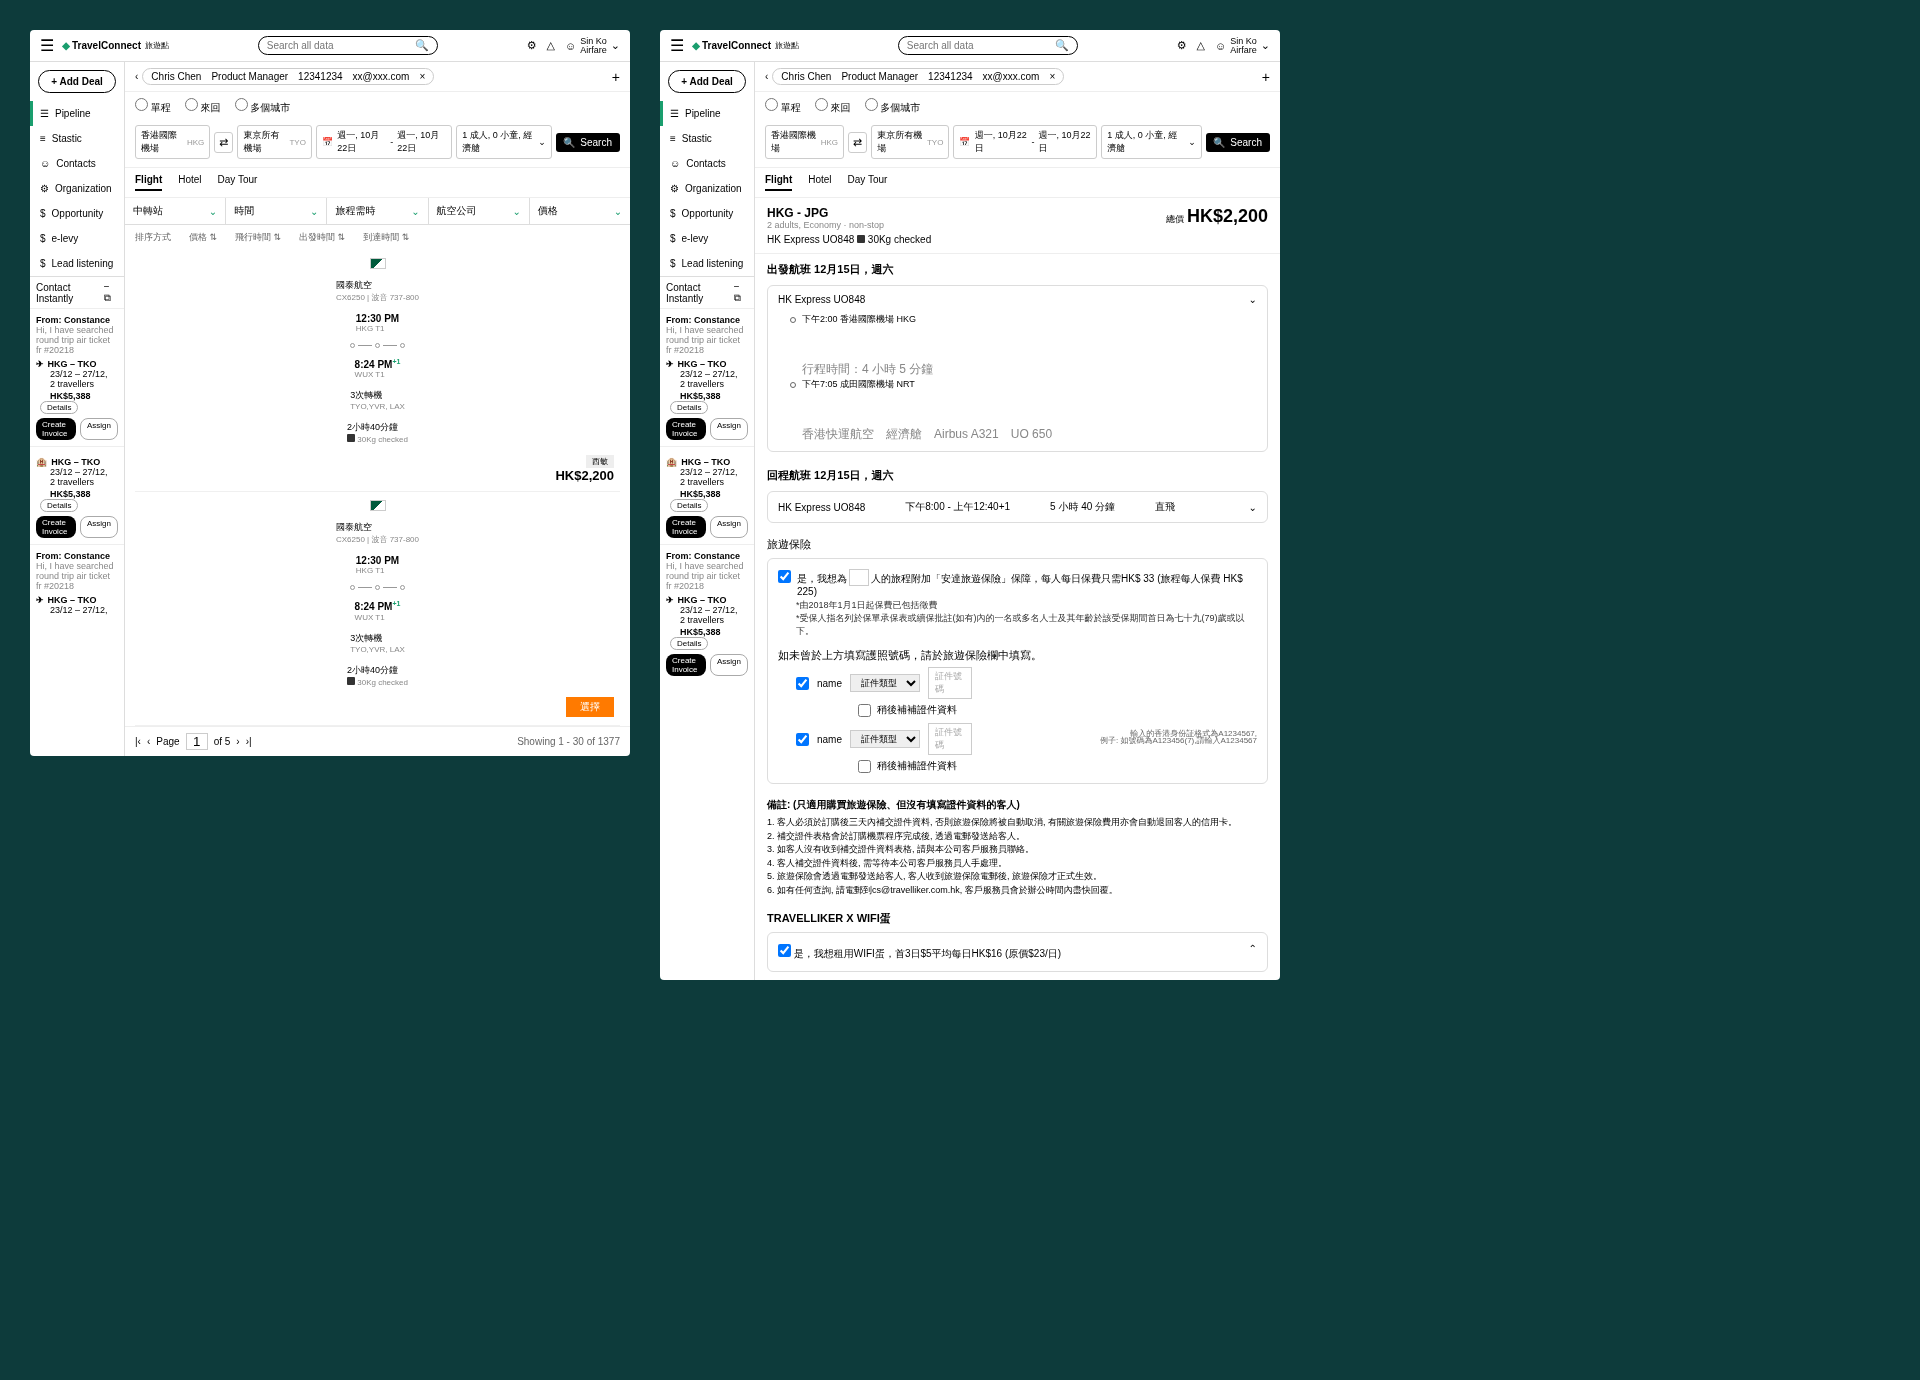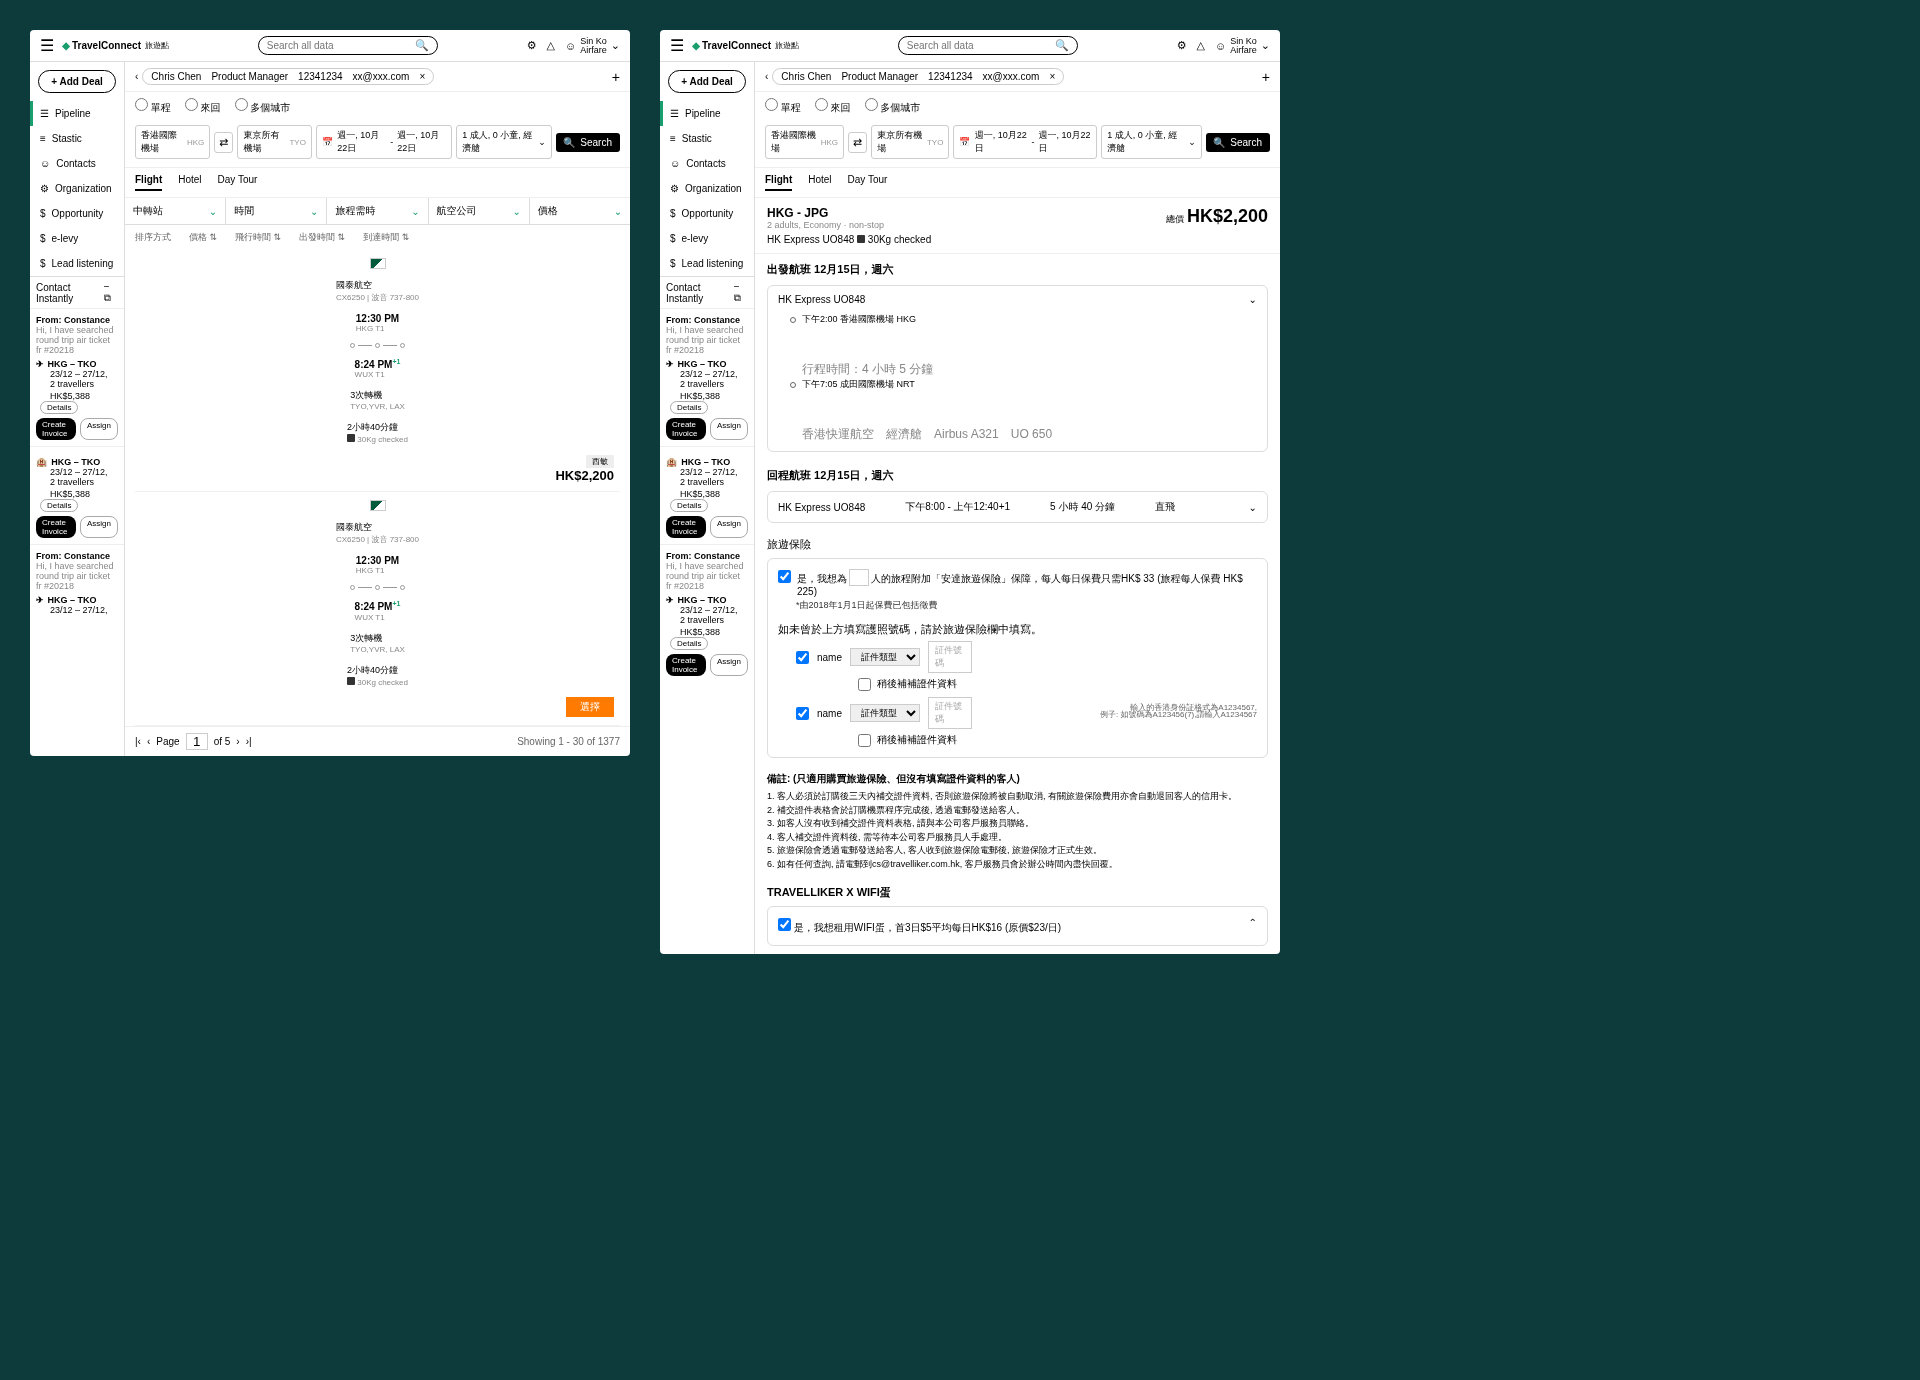"HK$5,388" .cc-price { font-weight: normal -> bold }
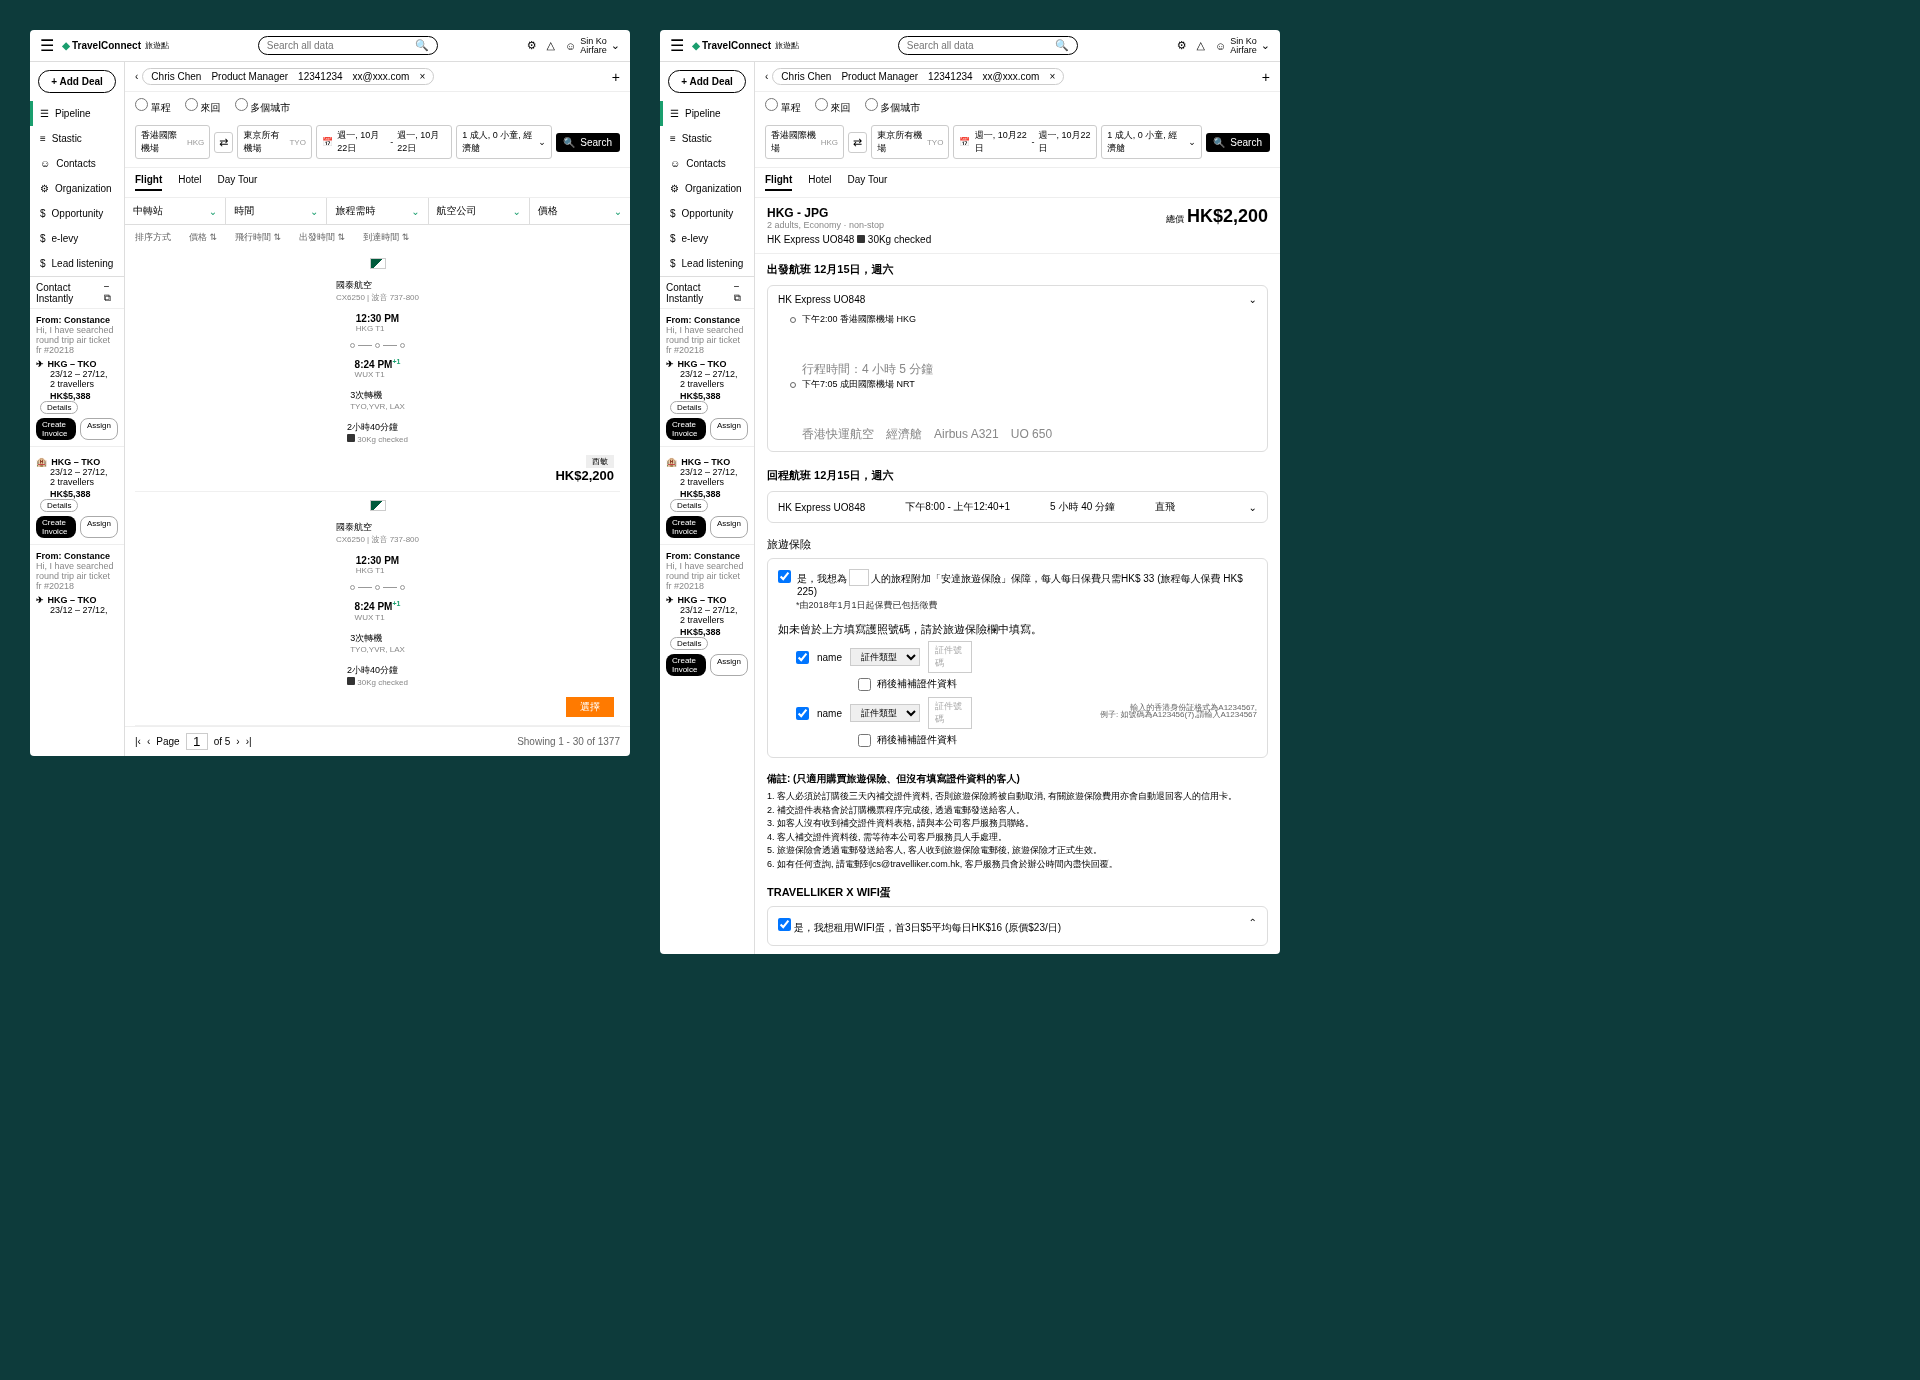"*受保人指名列於保單承保表或續保批註(如有)內的一名或多名人士及其年齡於該受保期" div.small-note { html: none -> <div>*受保人指名列於保單承保表或續保批註(如有)內的一名或多名人士及其年齡於該受保期間首日為七十九(79)歲或以下。</div> }
